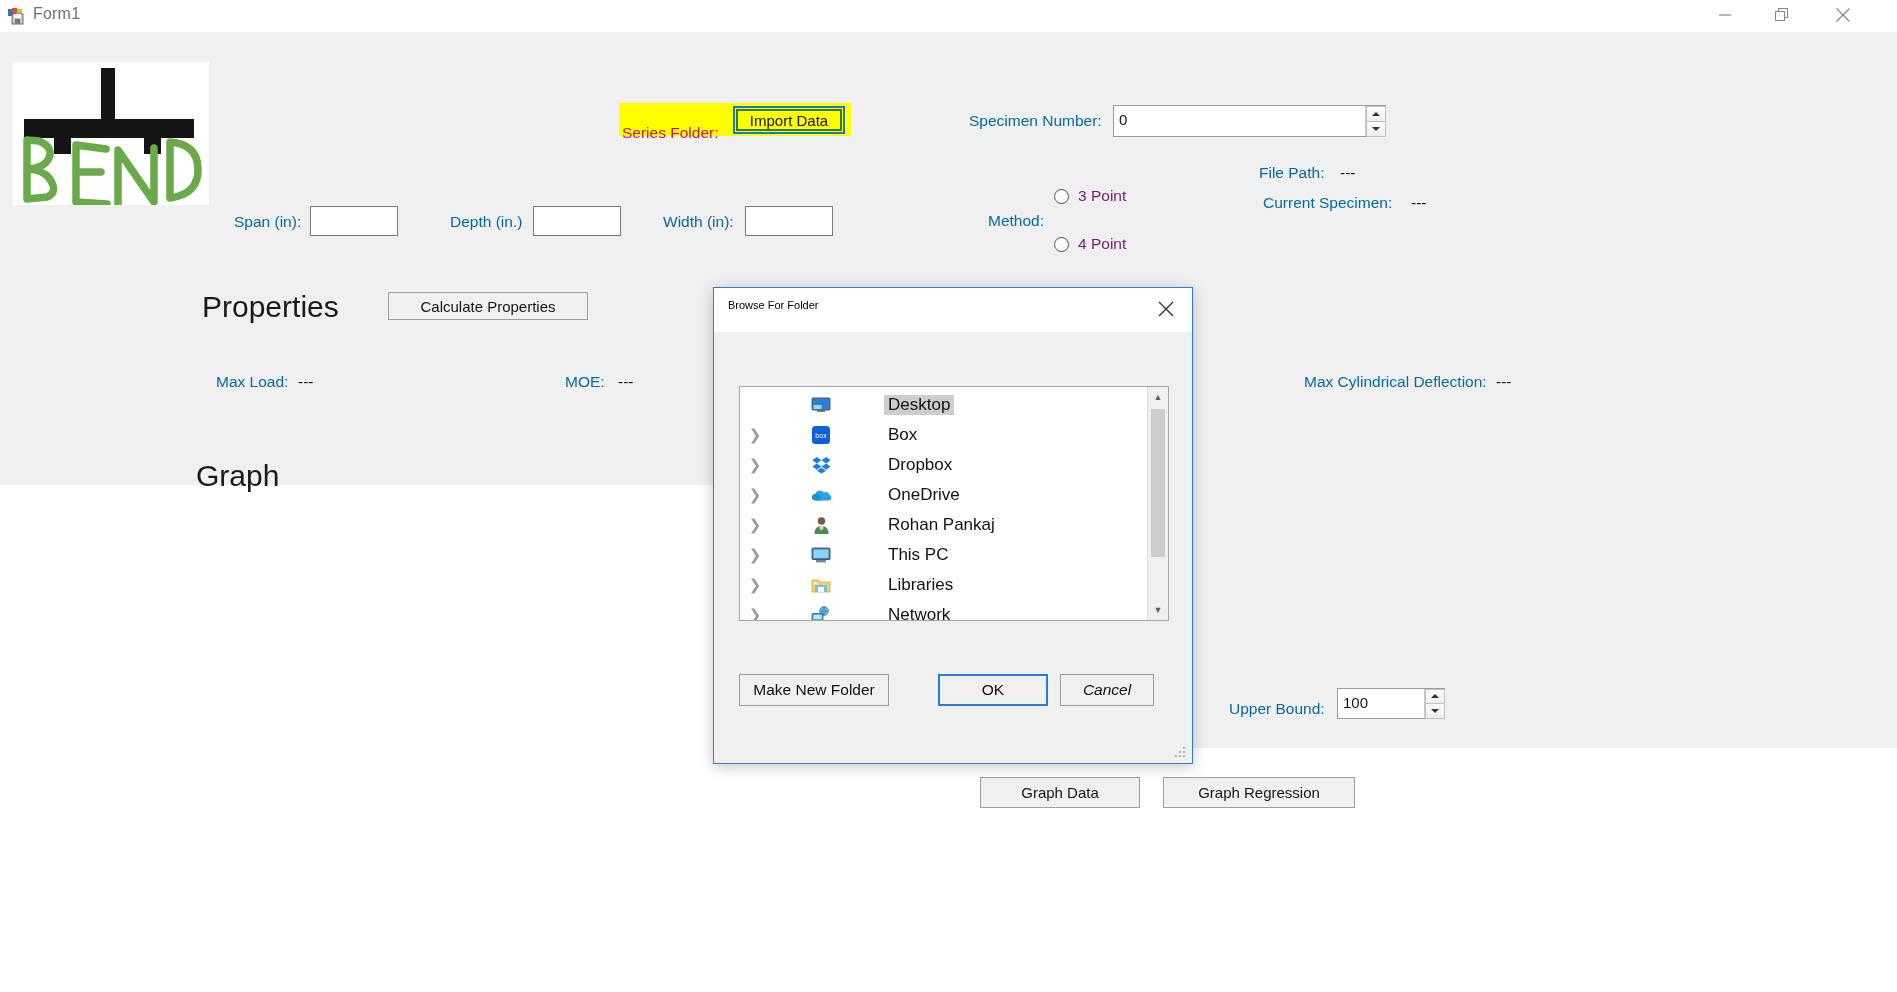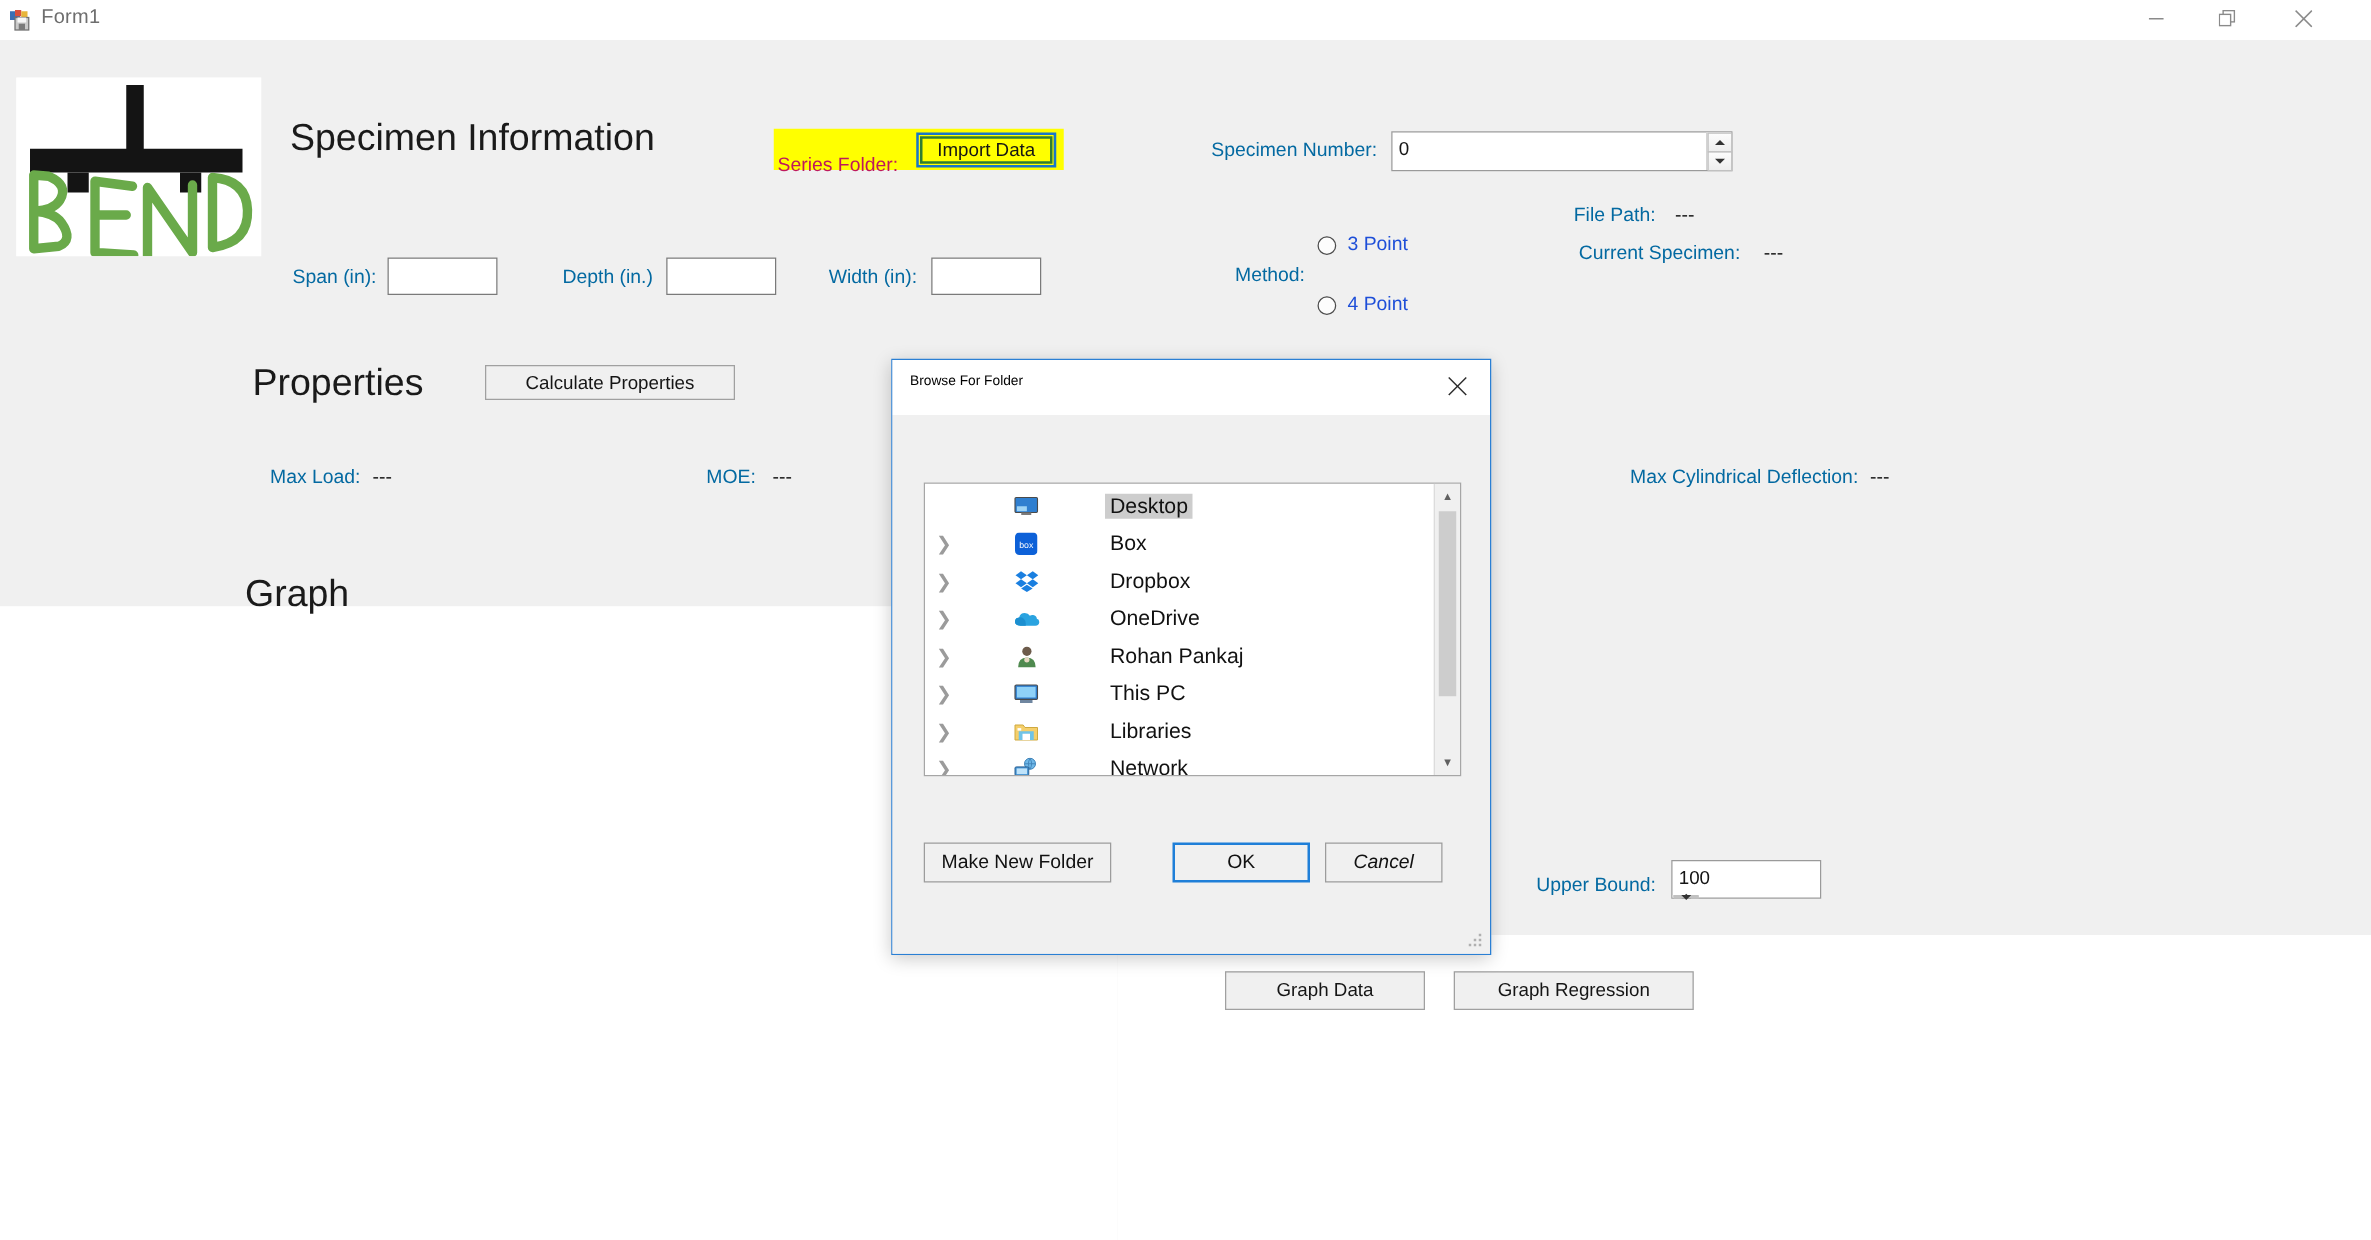"Specimen Information" div.hdr-title { html: <div>Specimen Information</div> -> none }
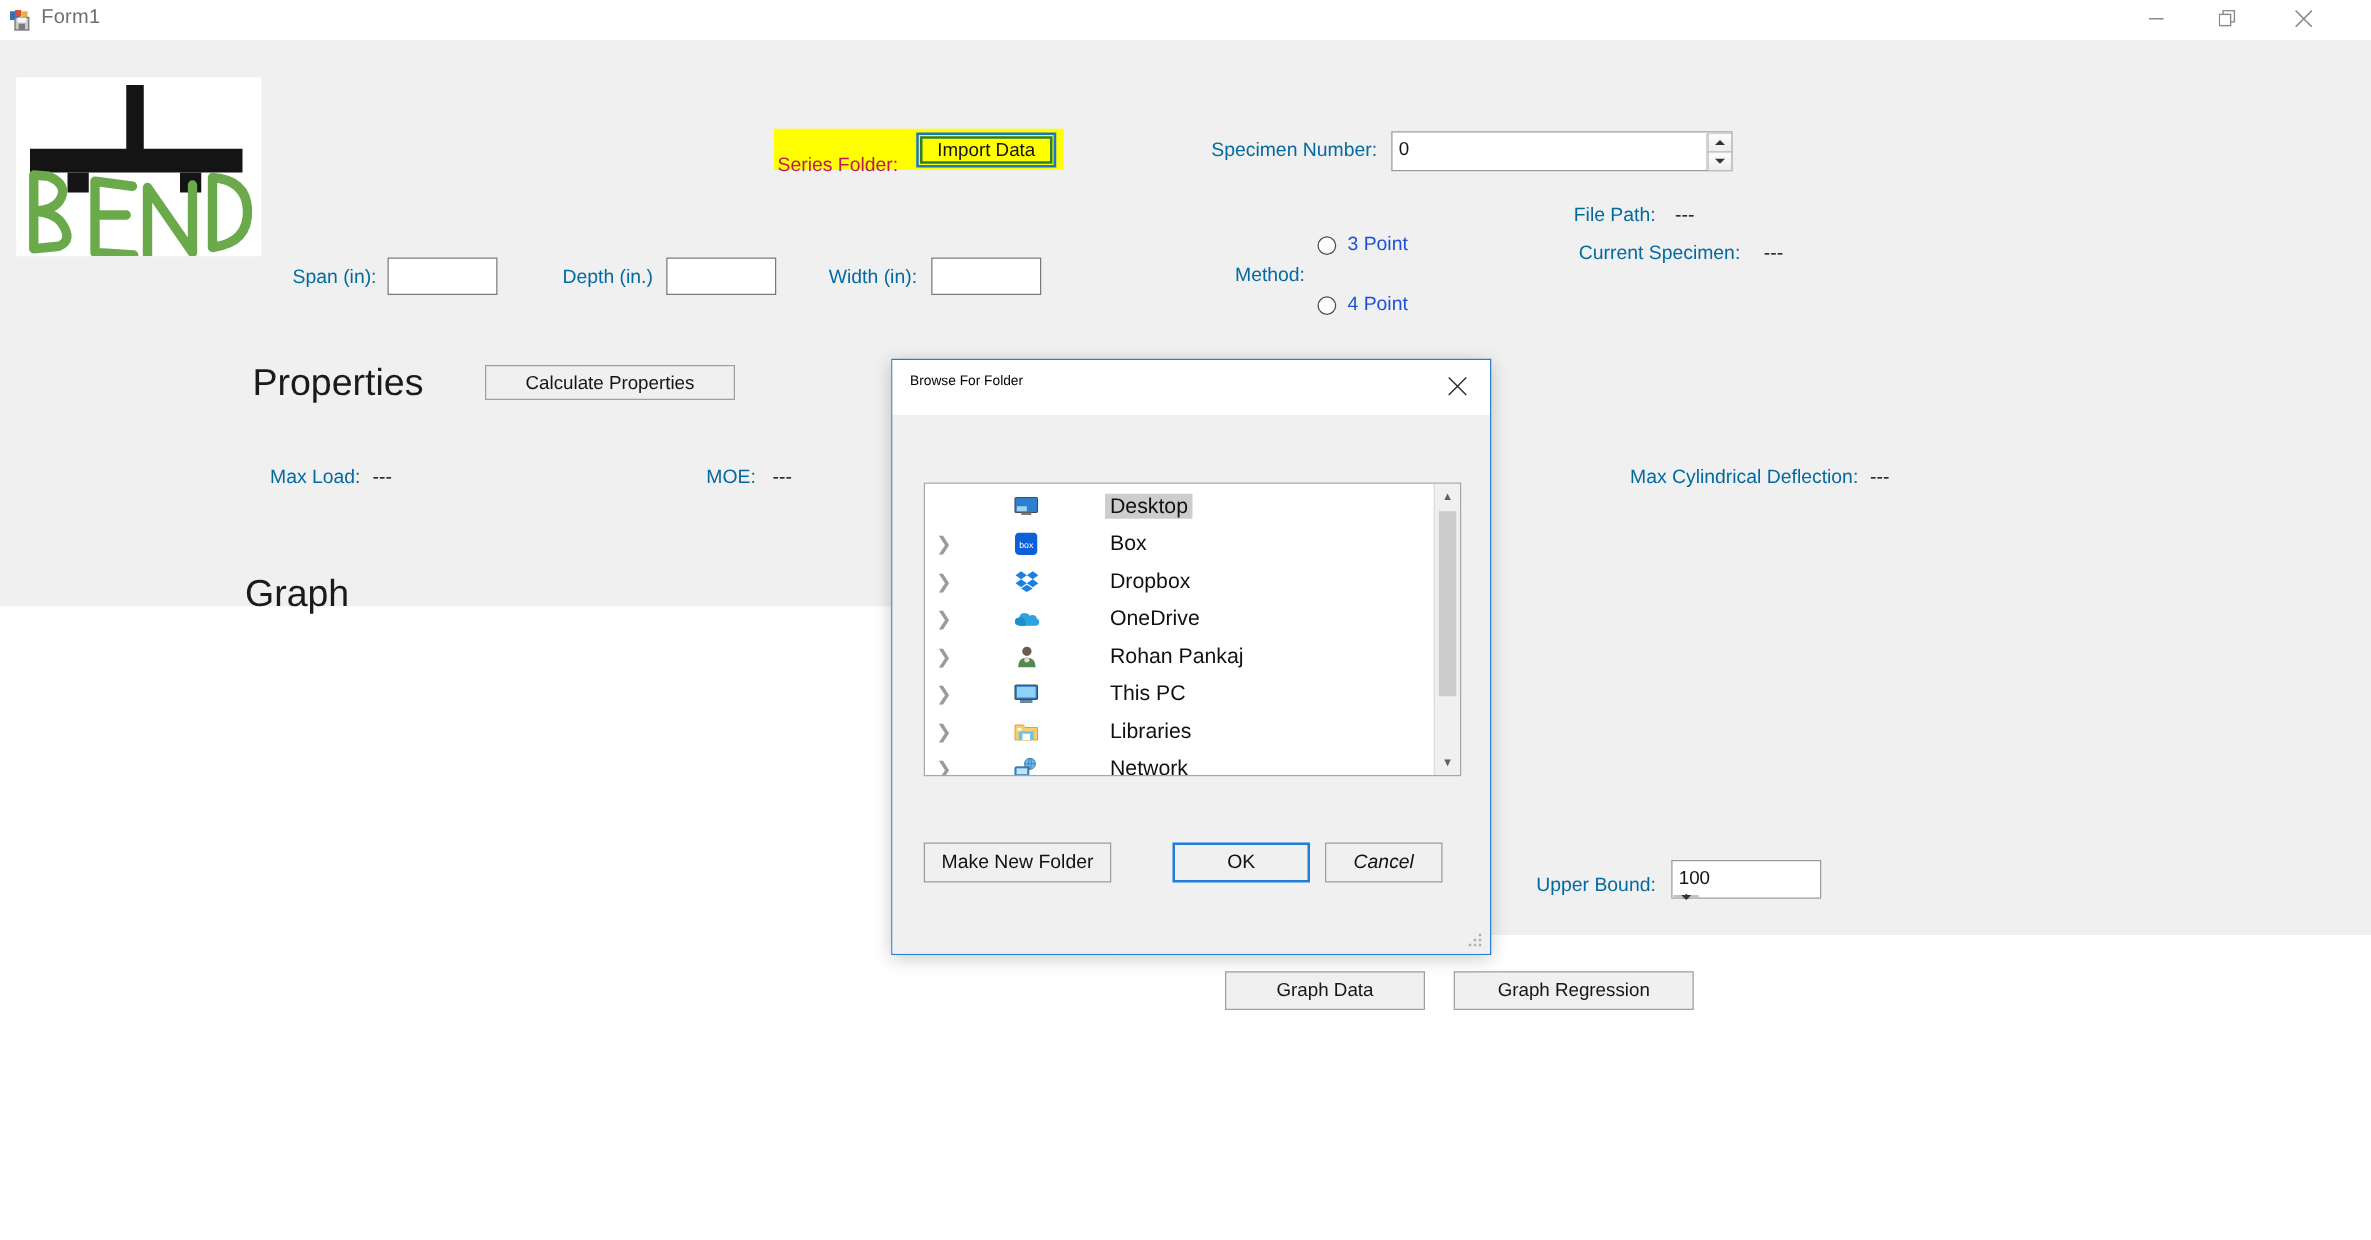"3 Point" .radio-row .rlabel { color: #1d4ed8 -> #701a75 }
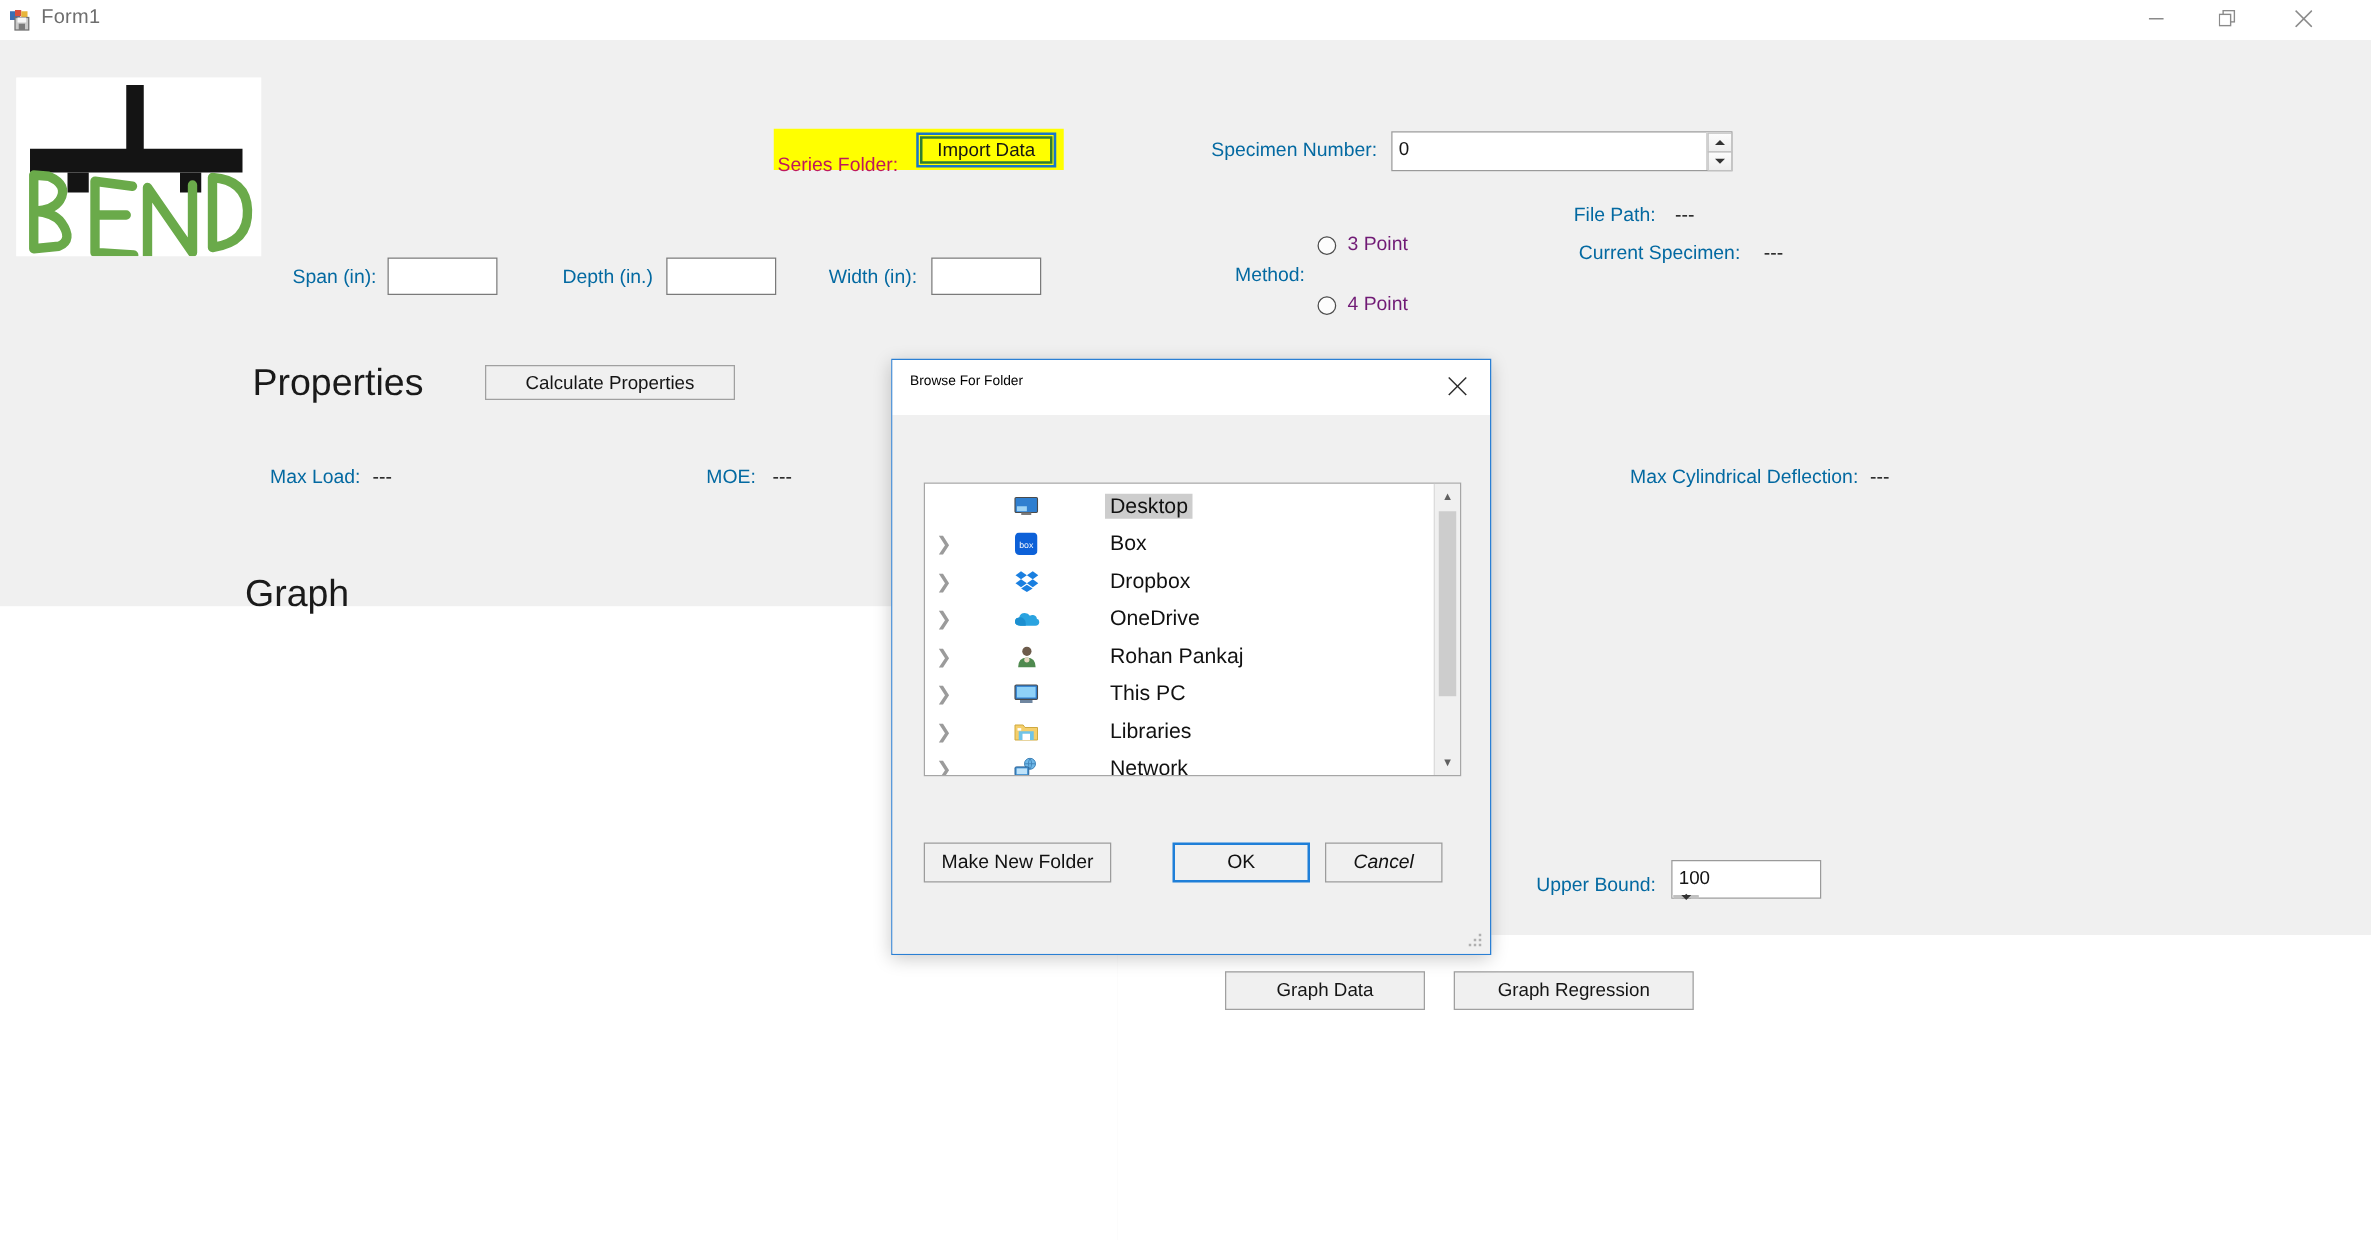"100" div.nud { flex-direction: column -> none; width: 120px -> 108px }
